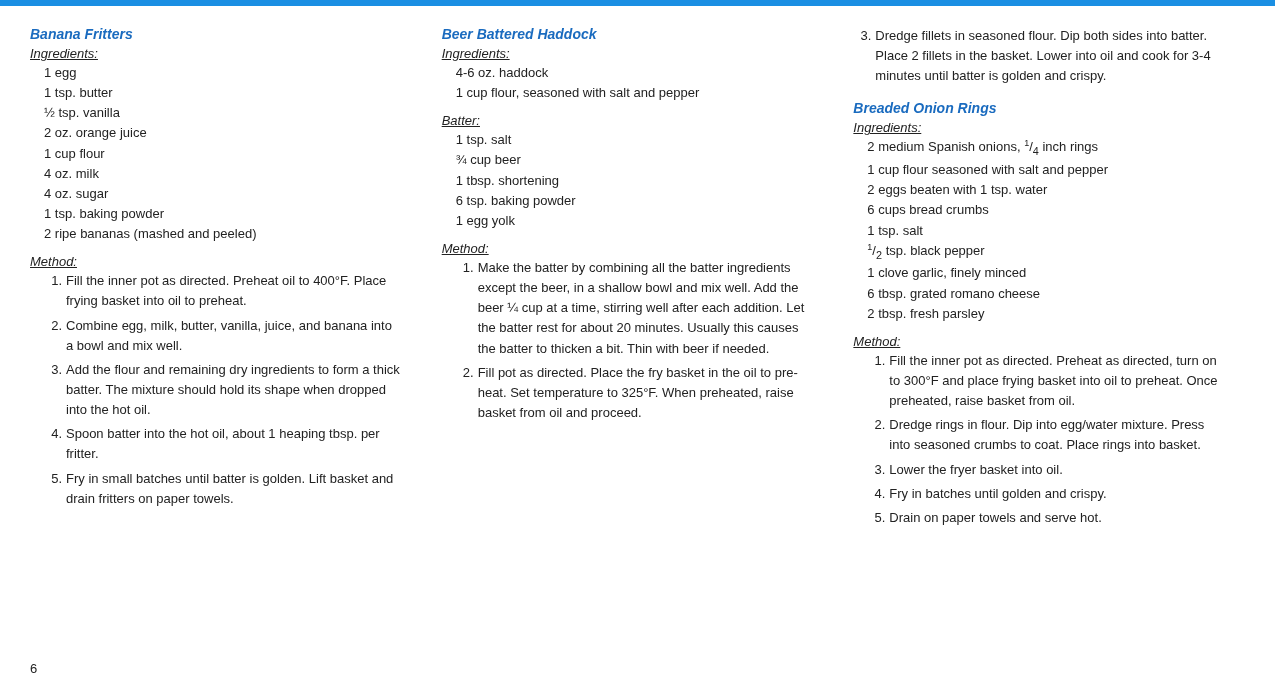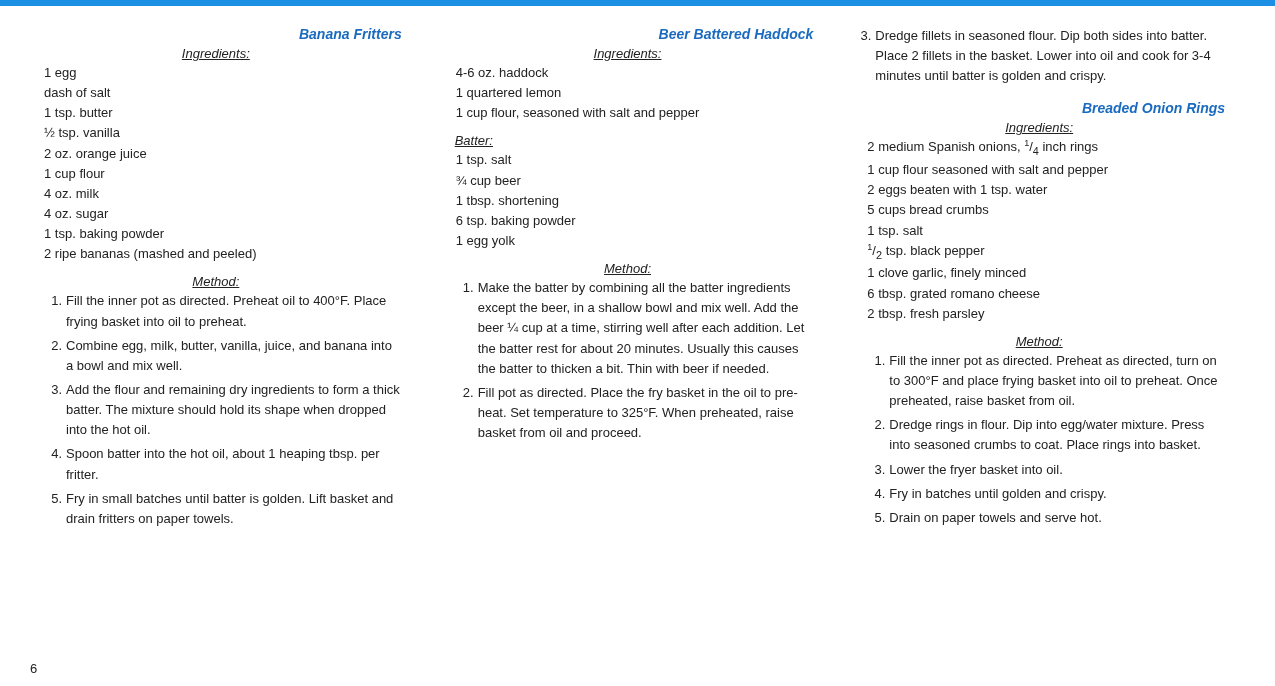"Banana Fritters" .recipe-title { text-align: right -> none }
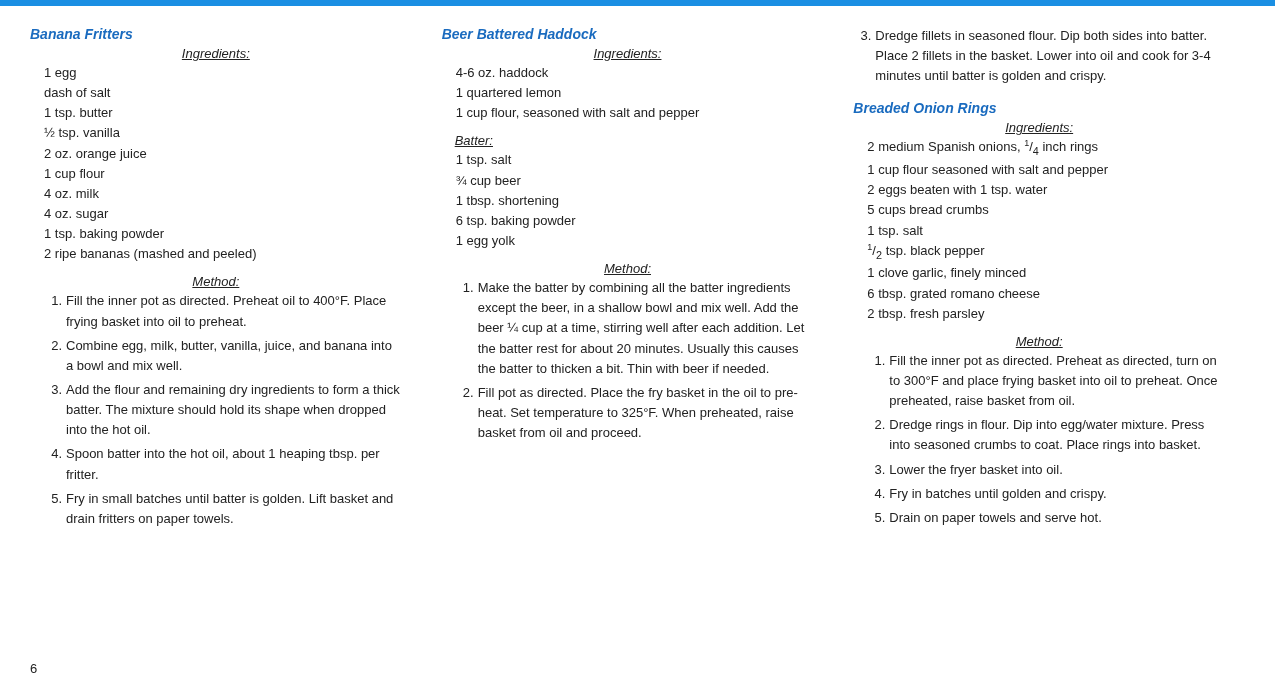"Ingredients:" .section-label { text-align: center -> none }
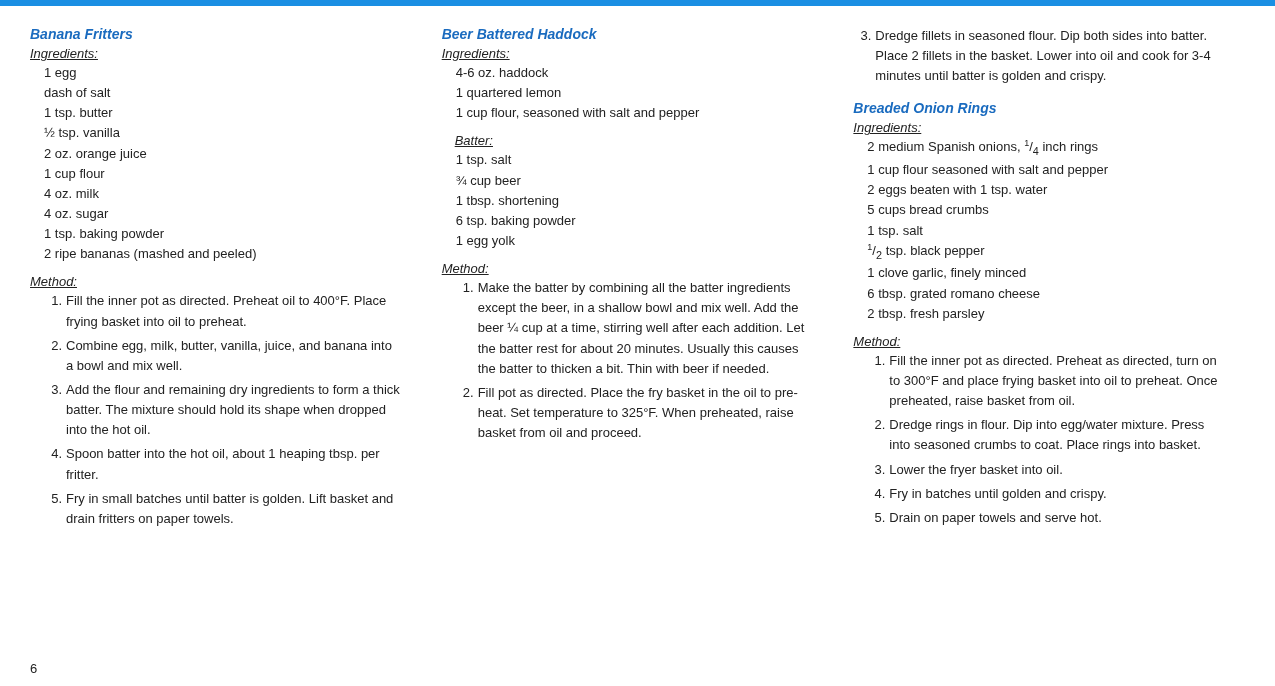"dash of salt" li { html: <li>dash of salt</li> -> none }
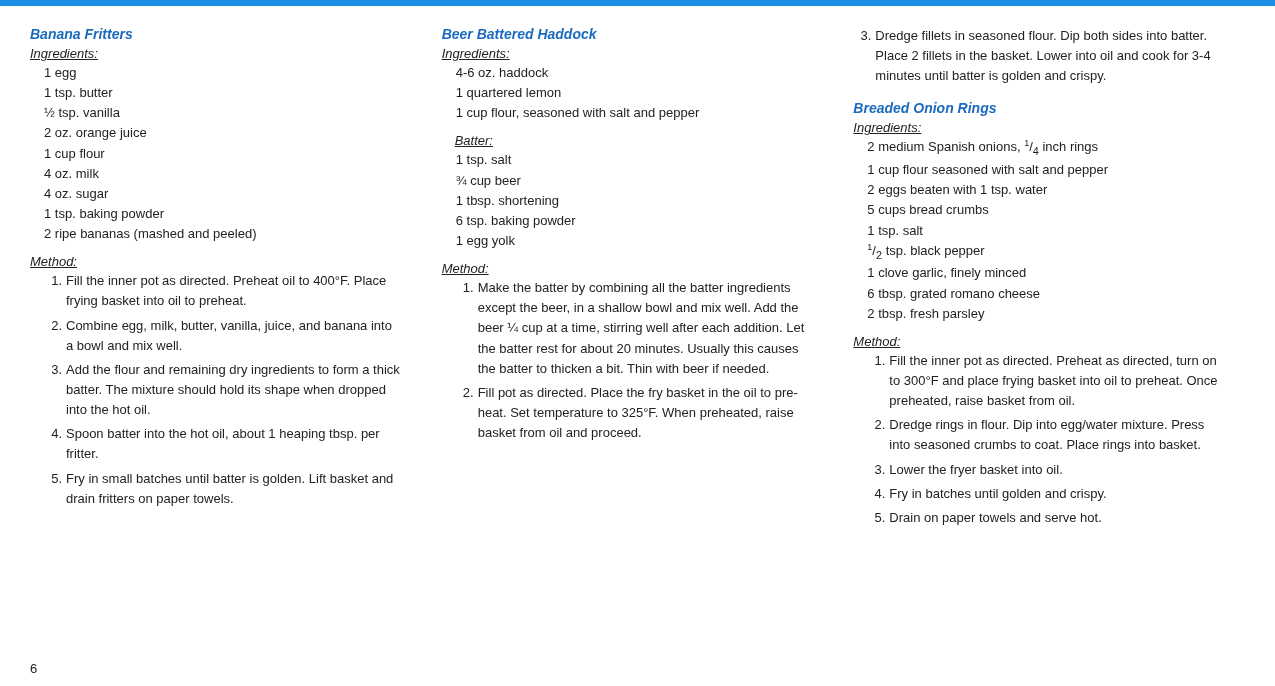"1 quartered lemon" li { html: <li>1 quartered lemon</li> -> none }
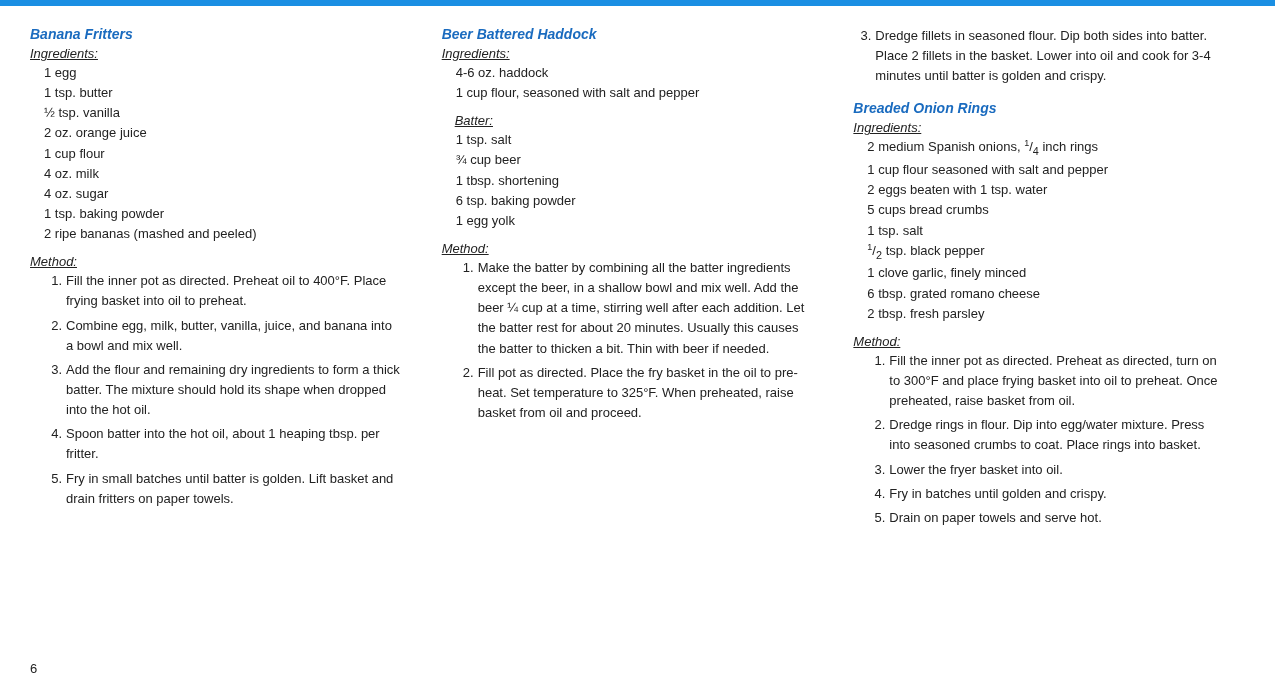"Batter:" .sub-label { margin-left: 13px -> none }
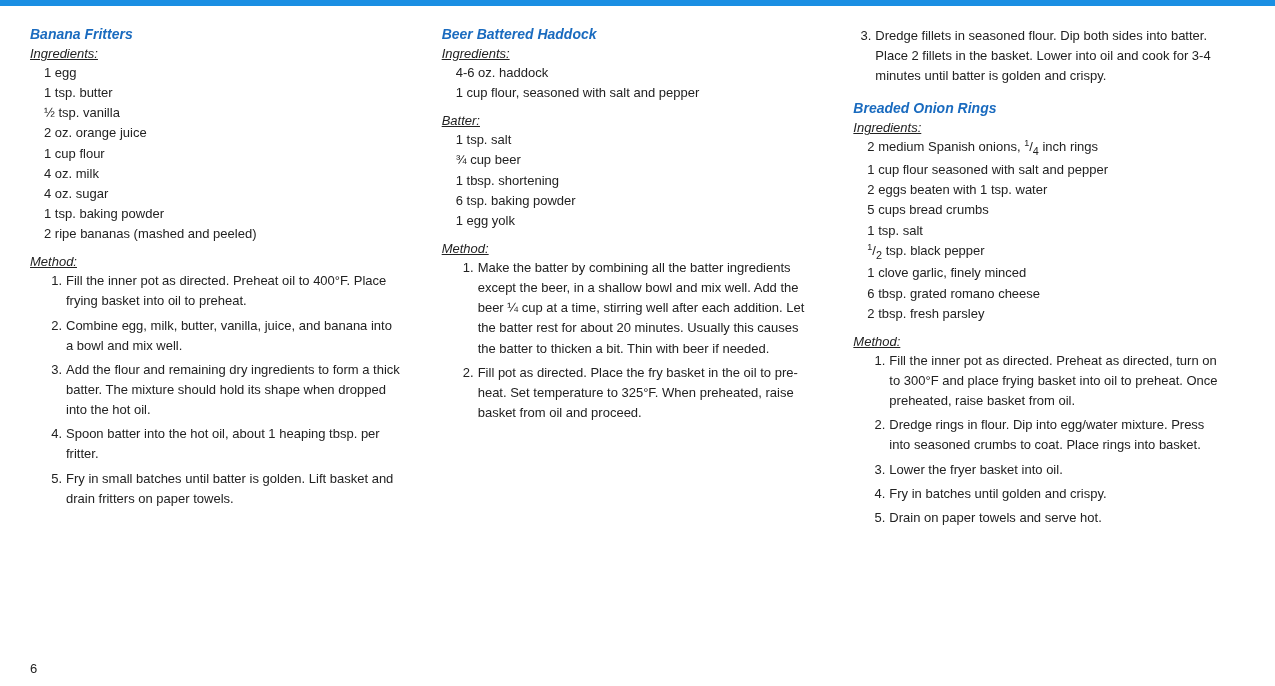"5 cups bread crumbs" li { text: 5 -> 6 }
